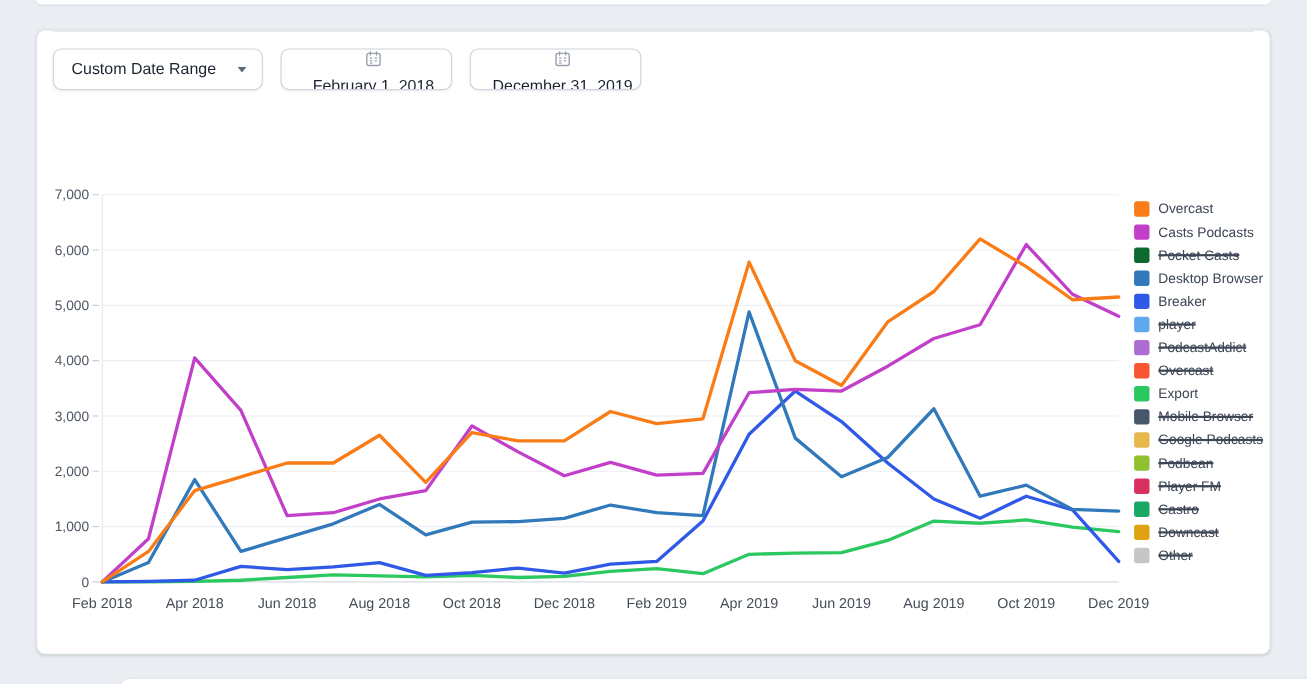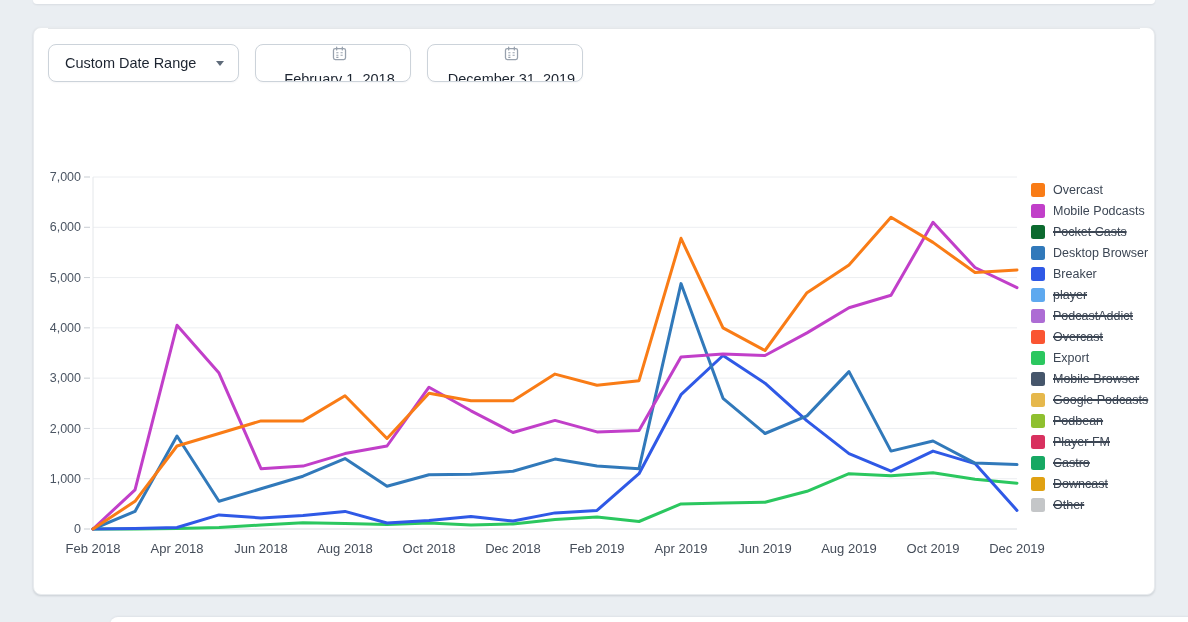"Mobile Podcasts" span.legend-label { text: Mobile -> Casts }
